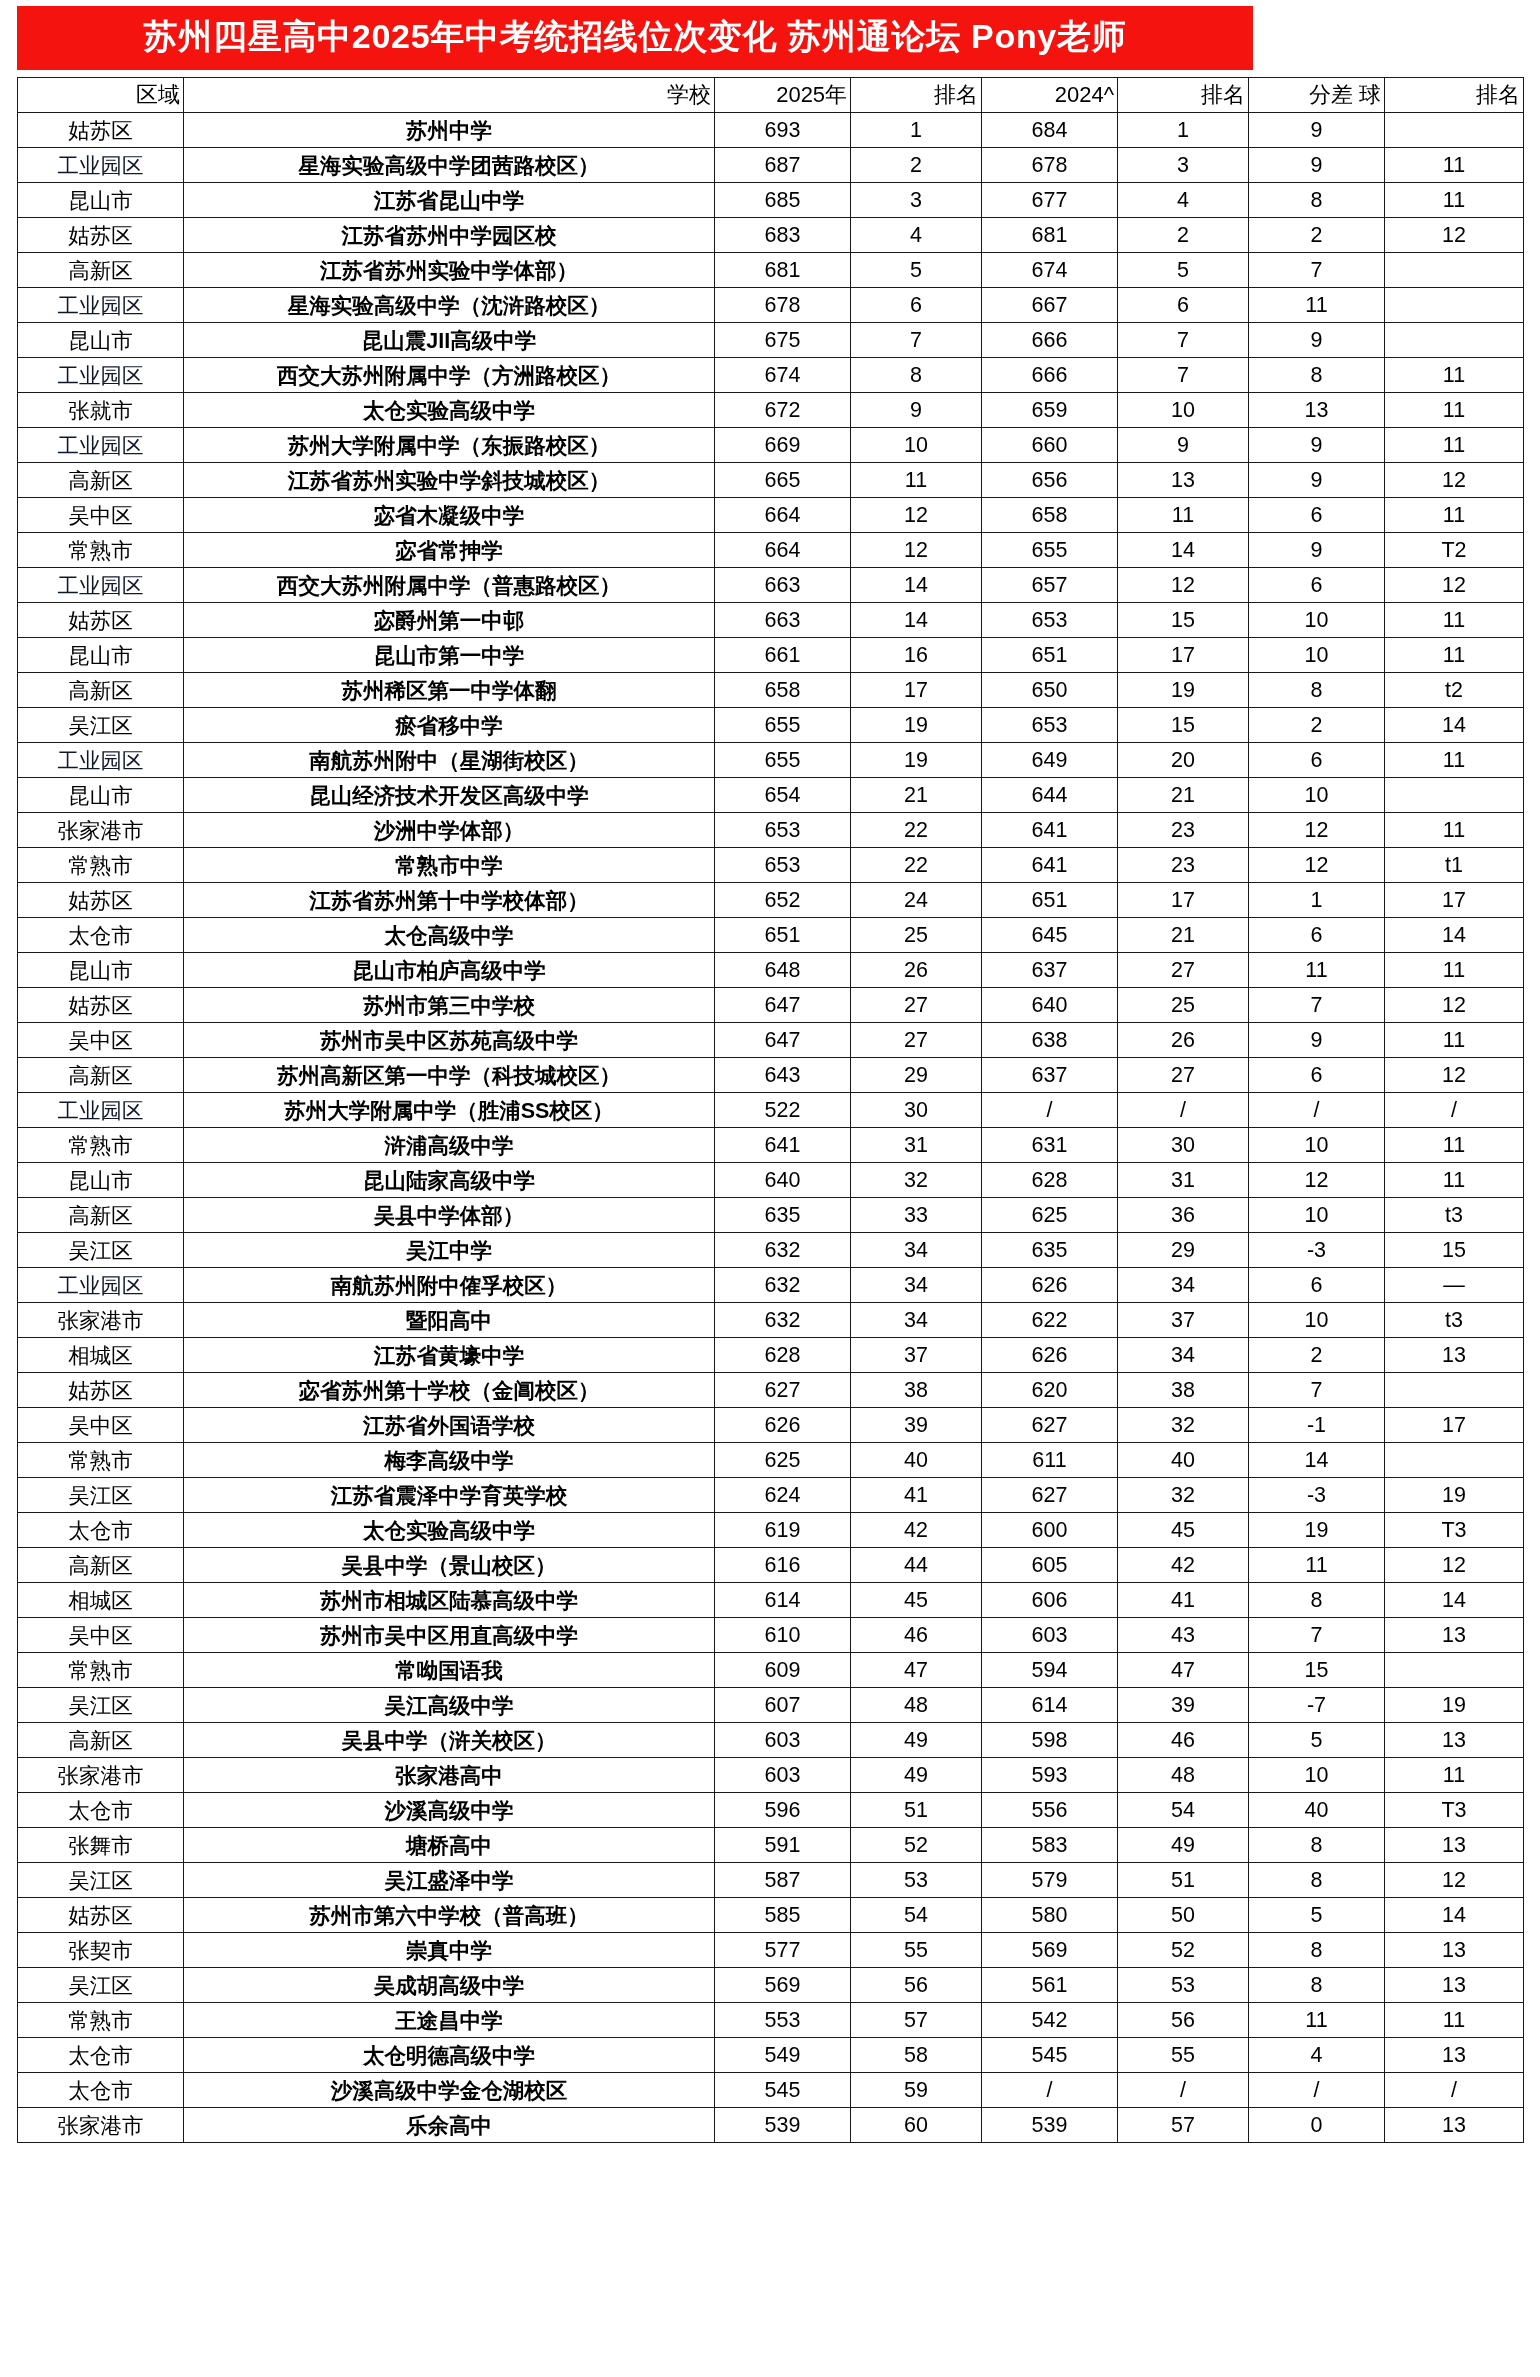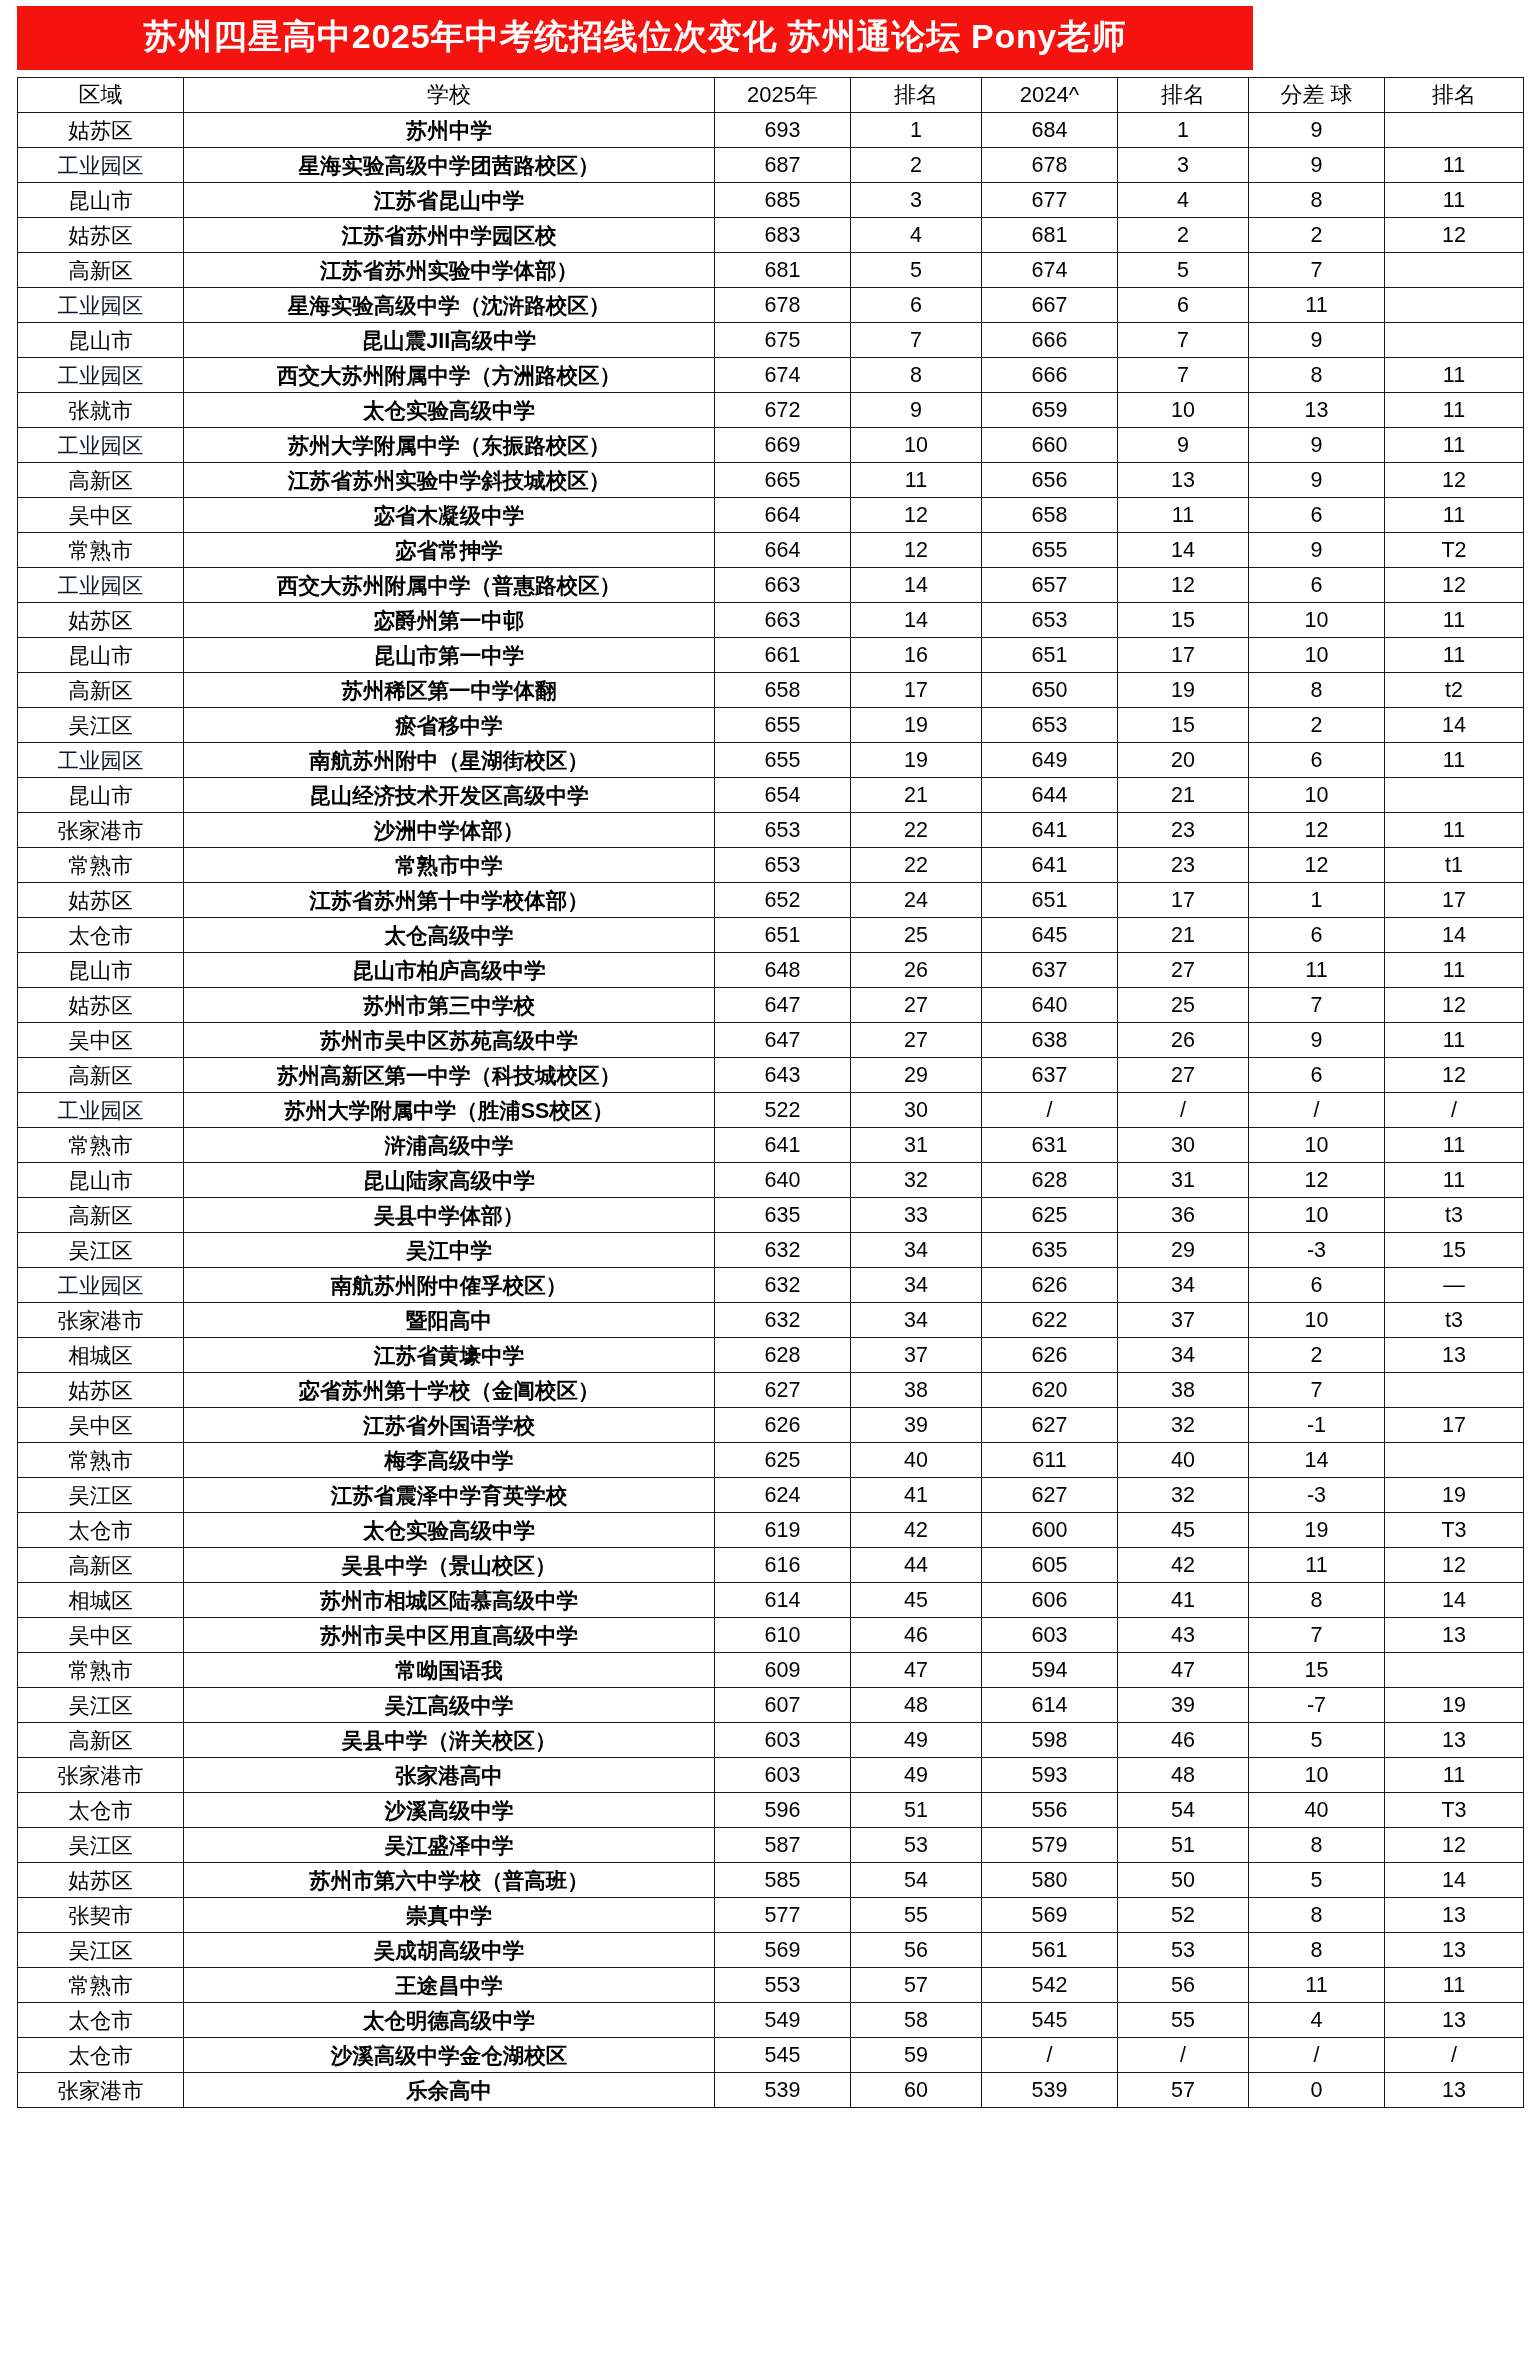"区域" table.grid th { text-align: none -> right }
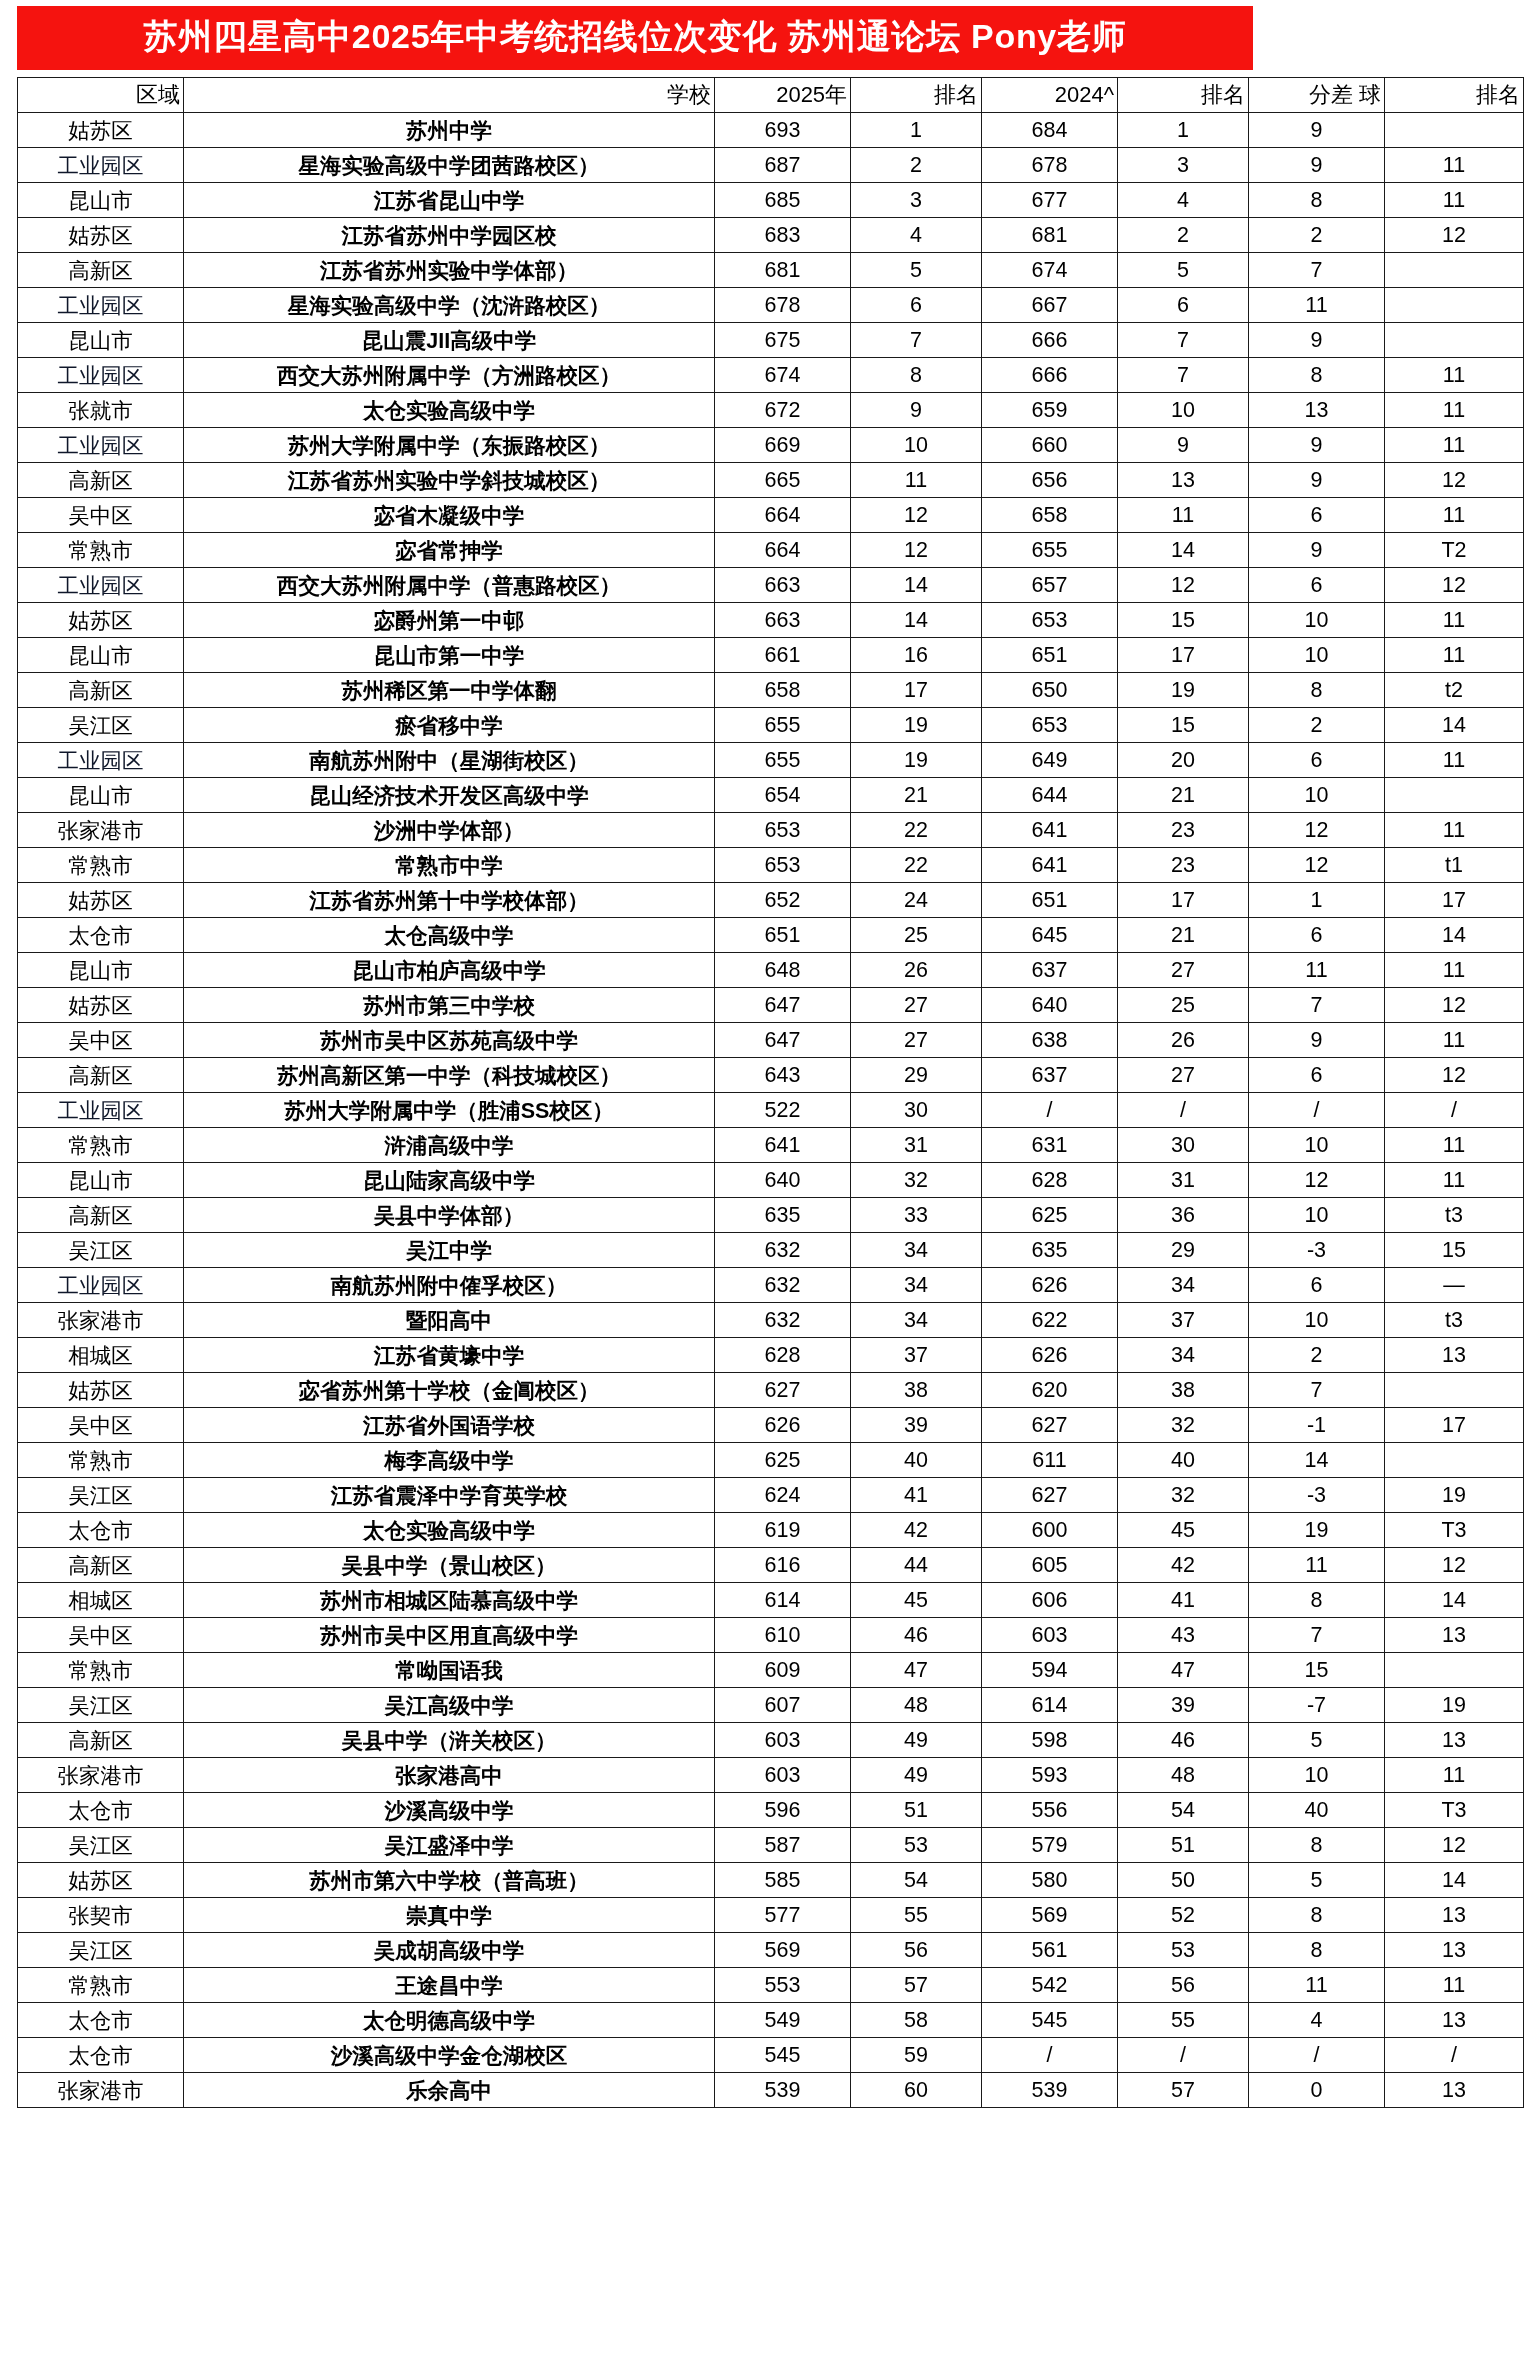"张舞市" tr { html: none -> <tr> <td>张舞市</td> <td>塘桥高中</td> <td>591</td> <td>52</td> <td>583</td> <td>49</td> <td>8</td> <td>13</td> </tr> }
